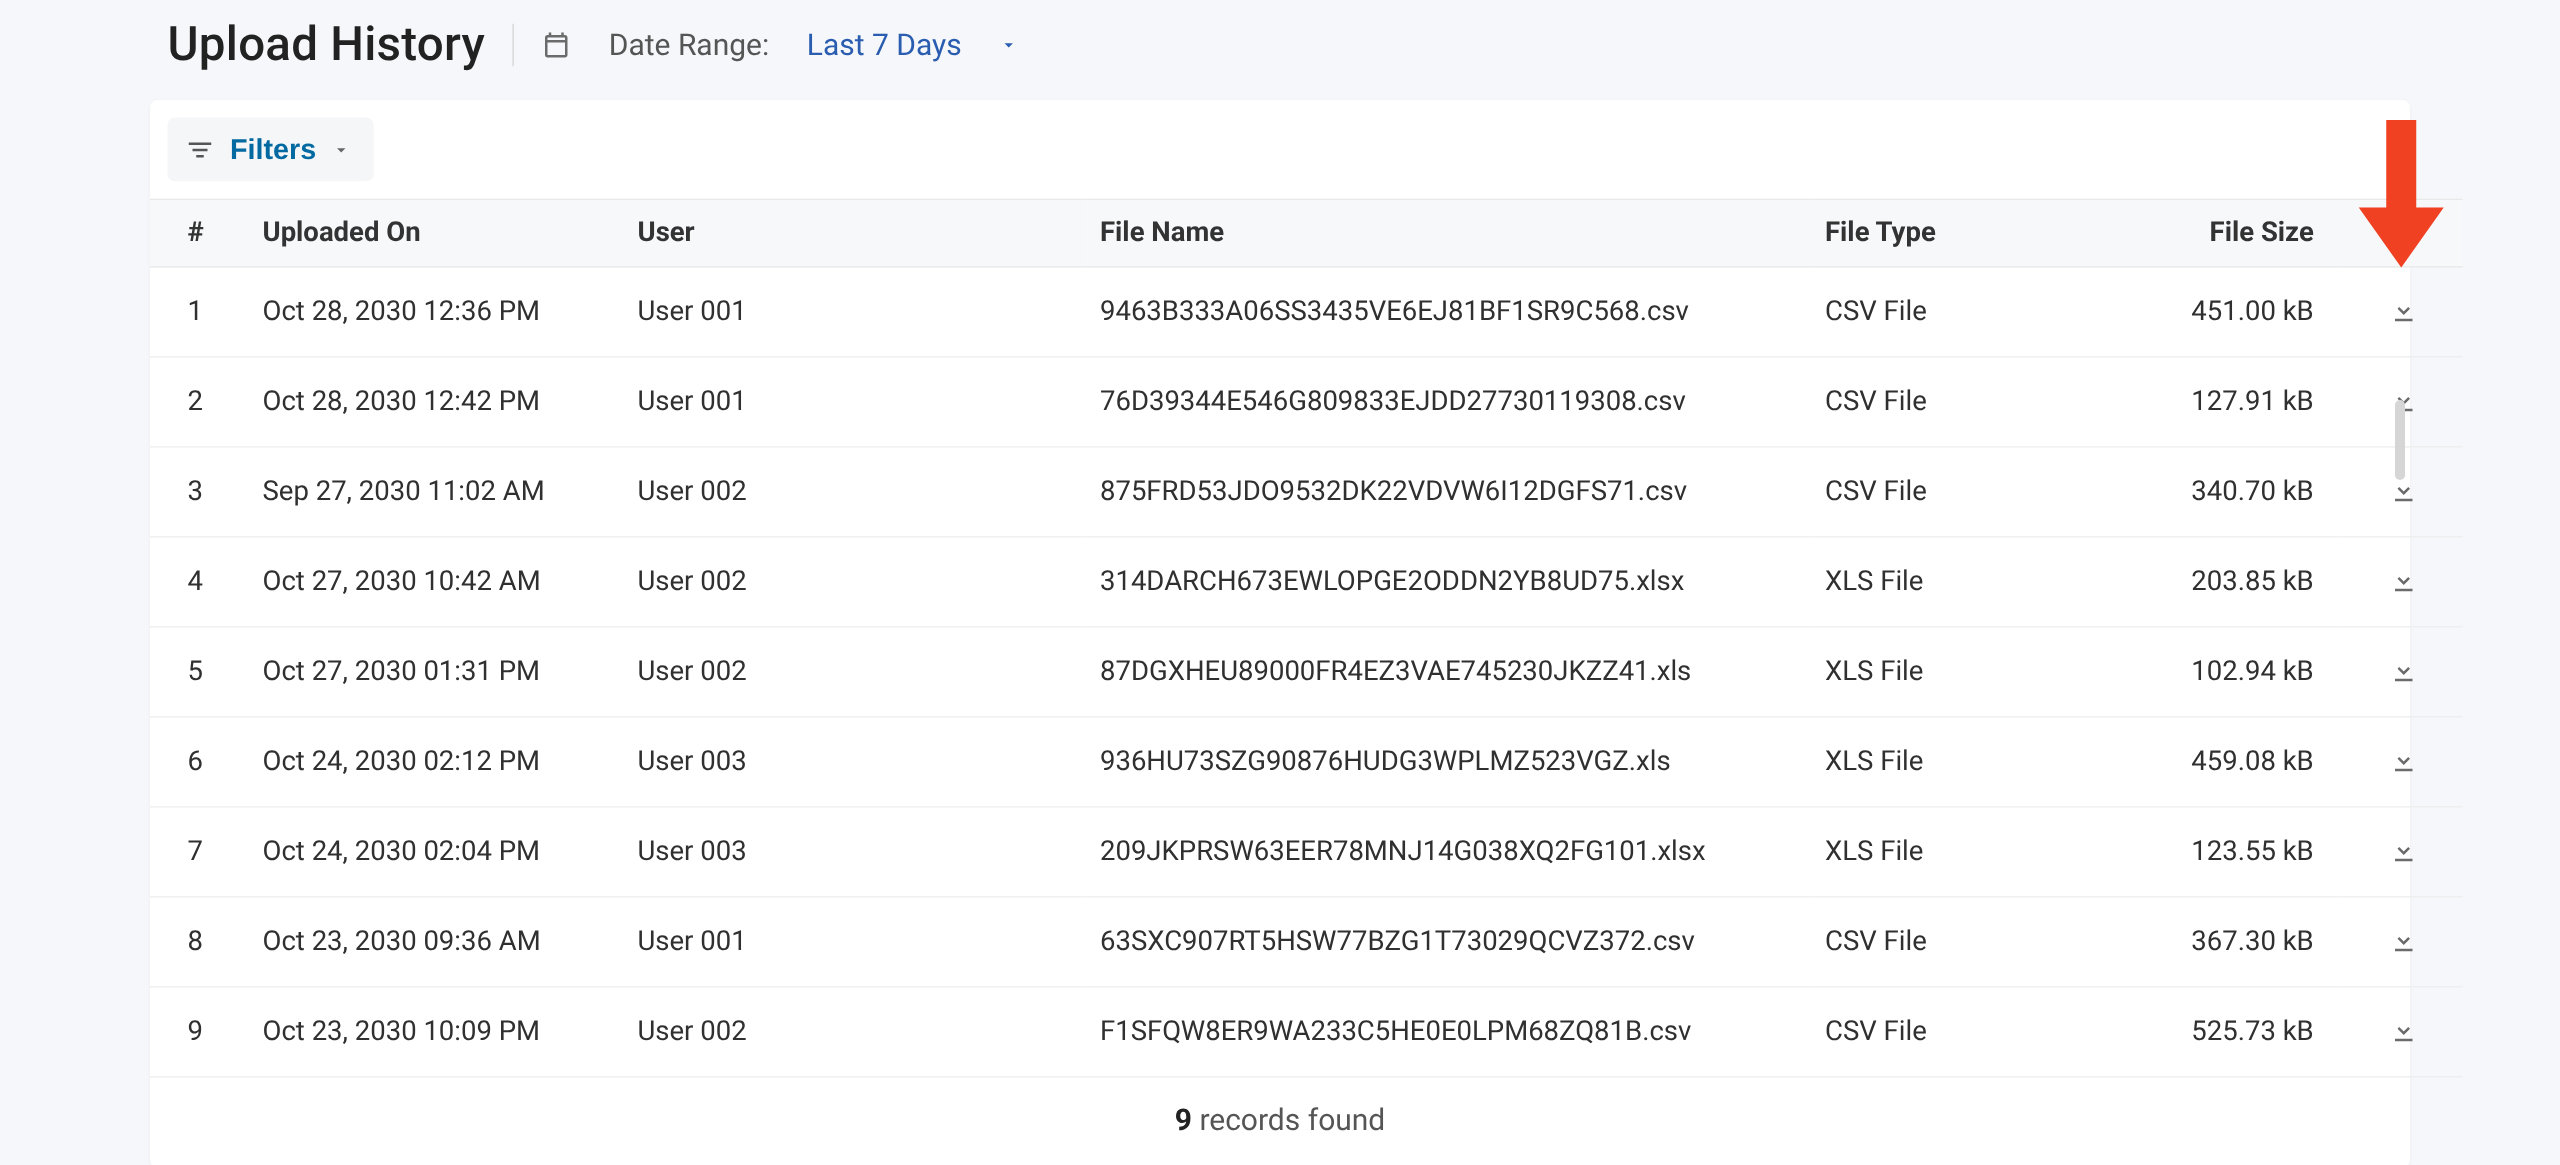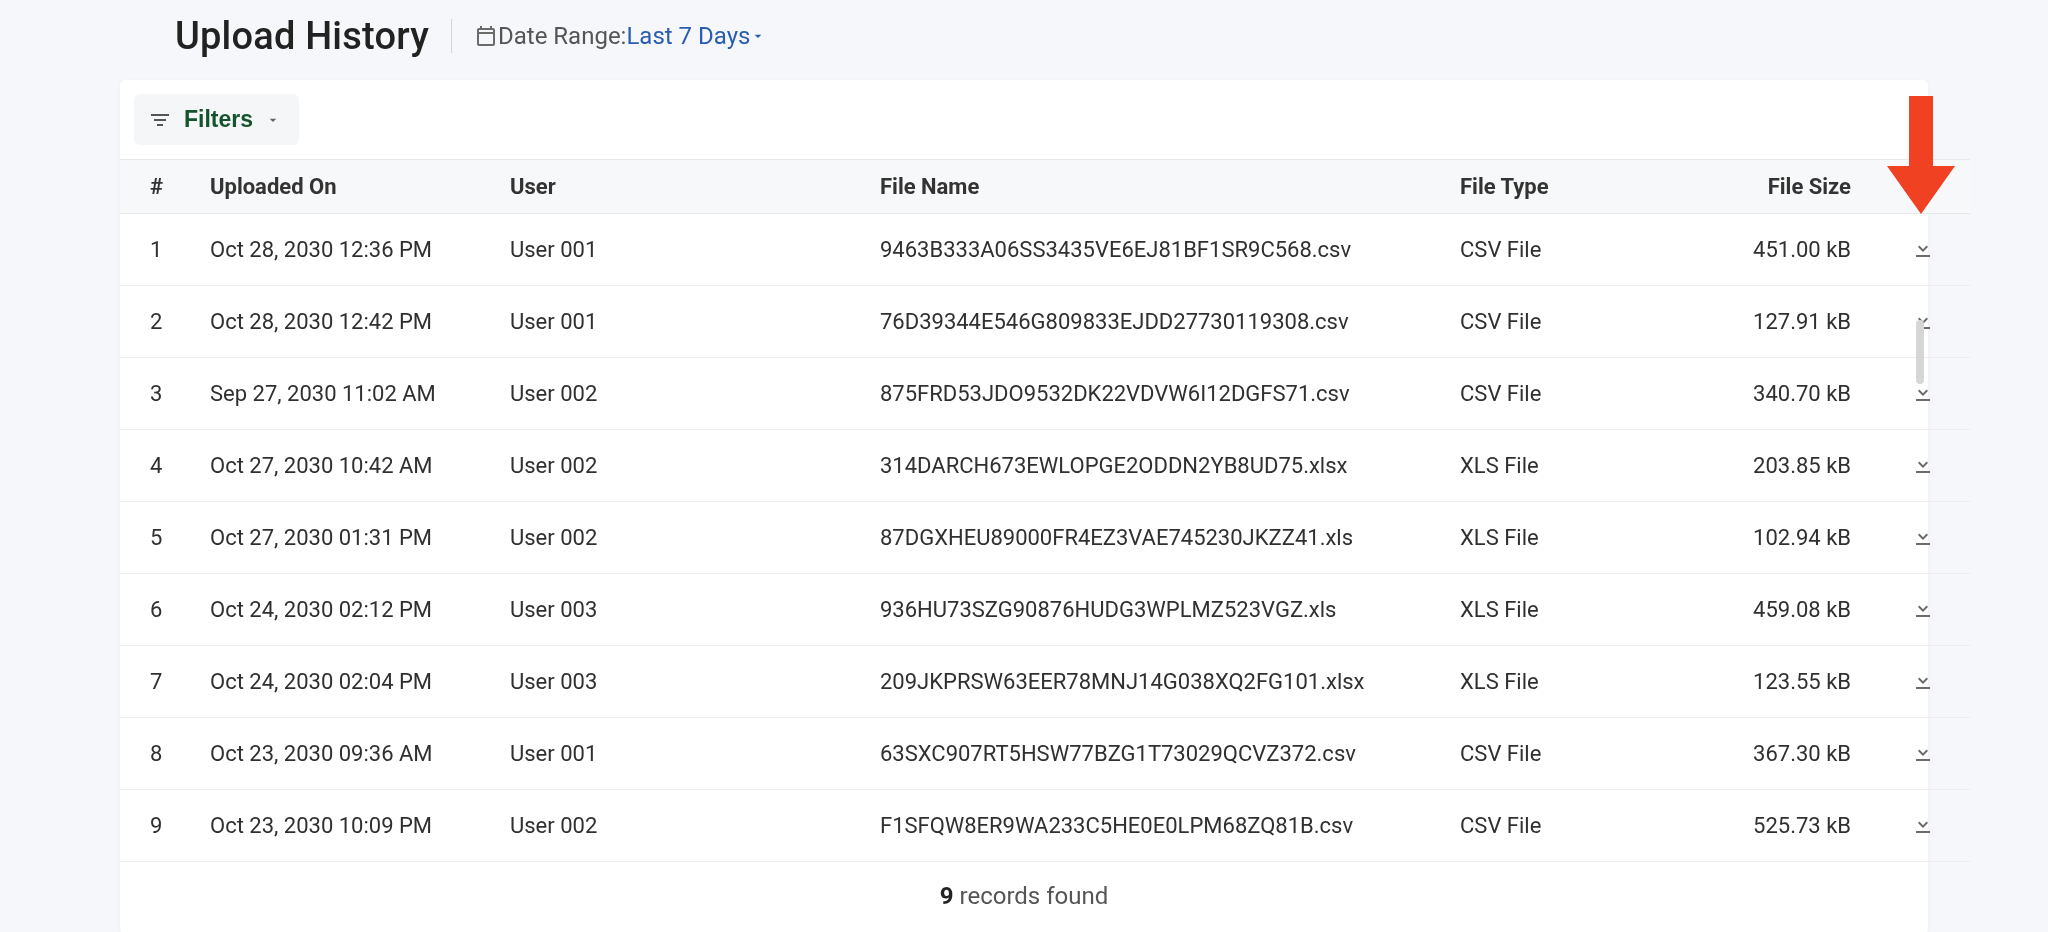"Upload History" .title { margin-left: 41px -> none }
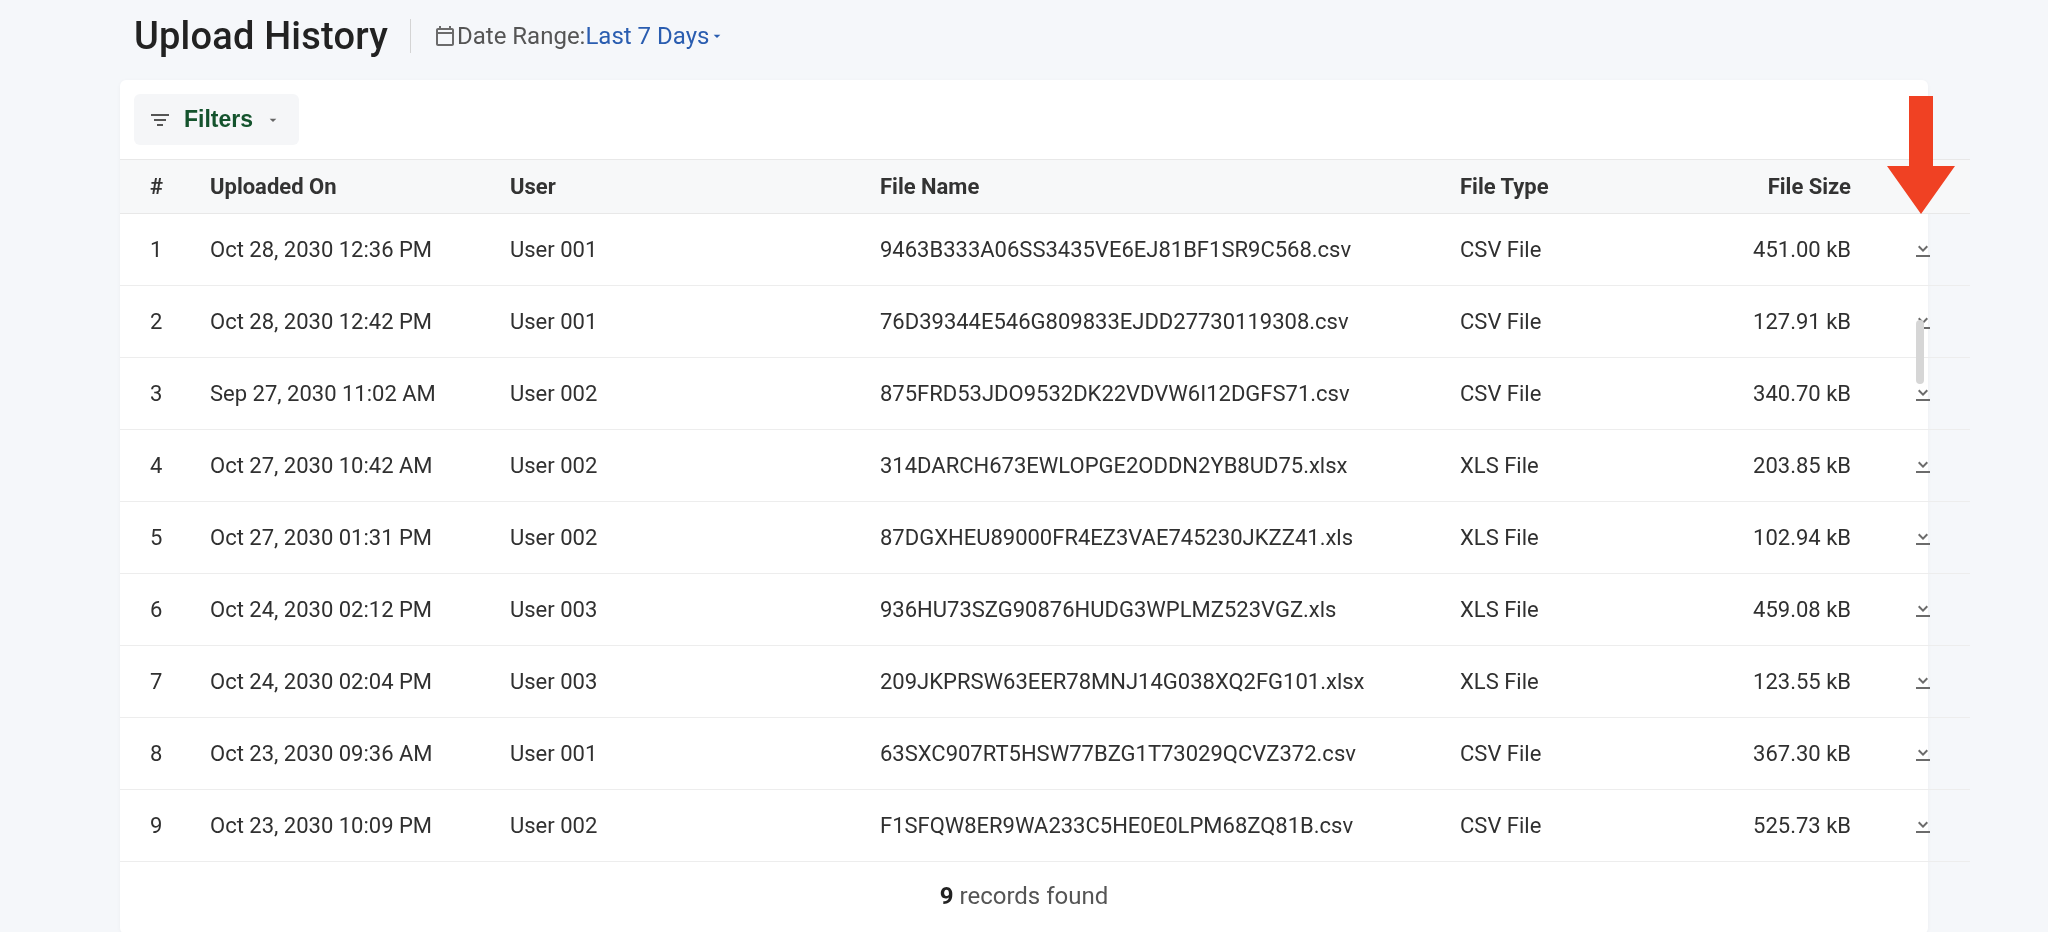"Date Range:" .date-range { gap: 0 -> 30px }
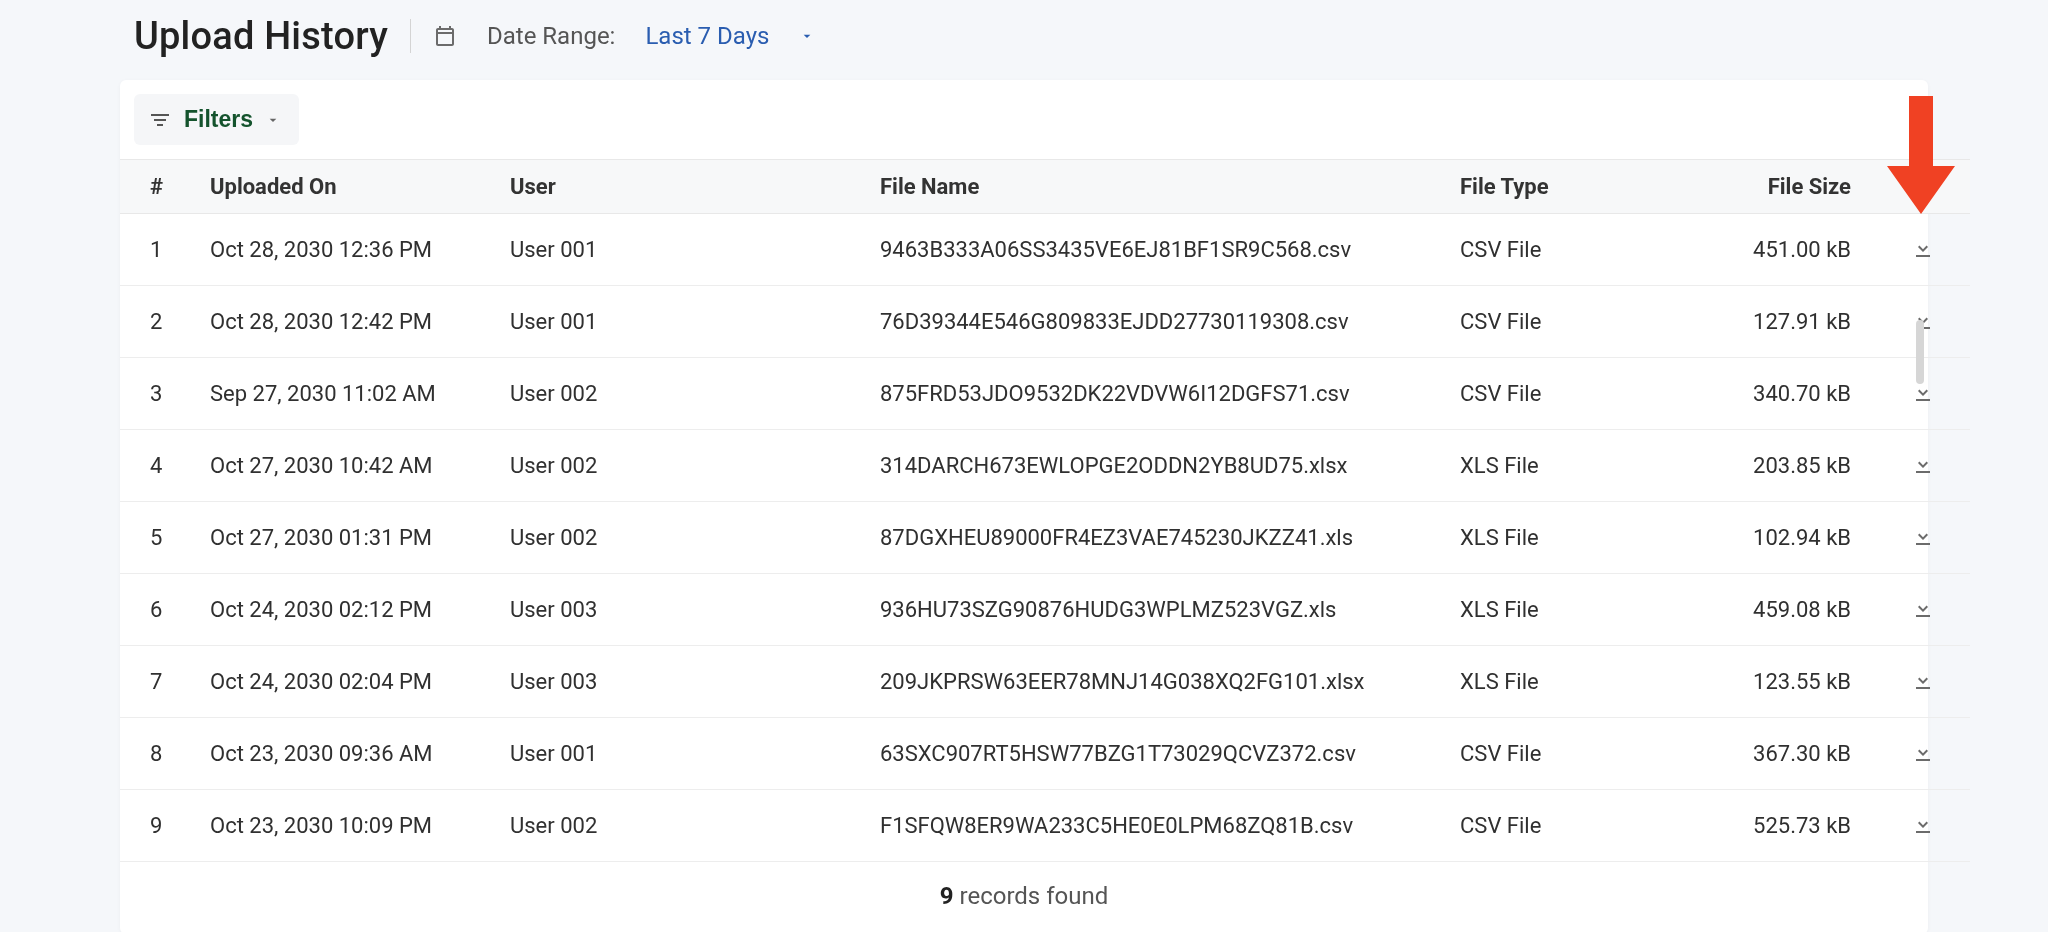"Filters" .filters-btn { color: #14532d -> #0369a1 }
